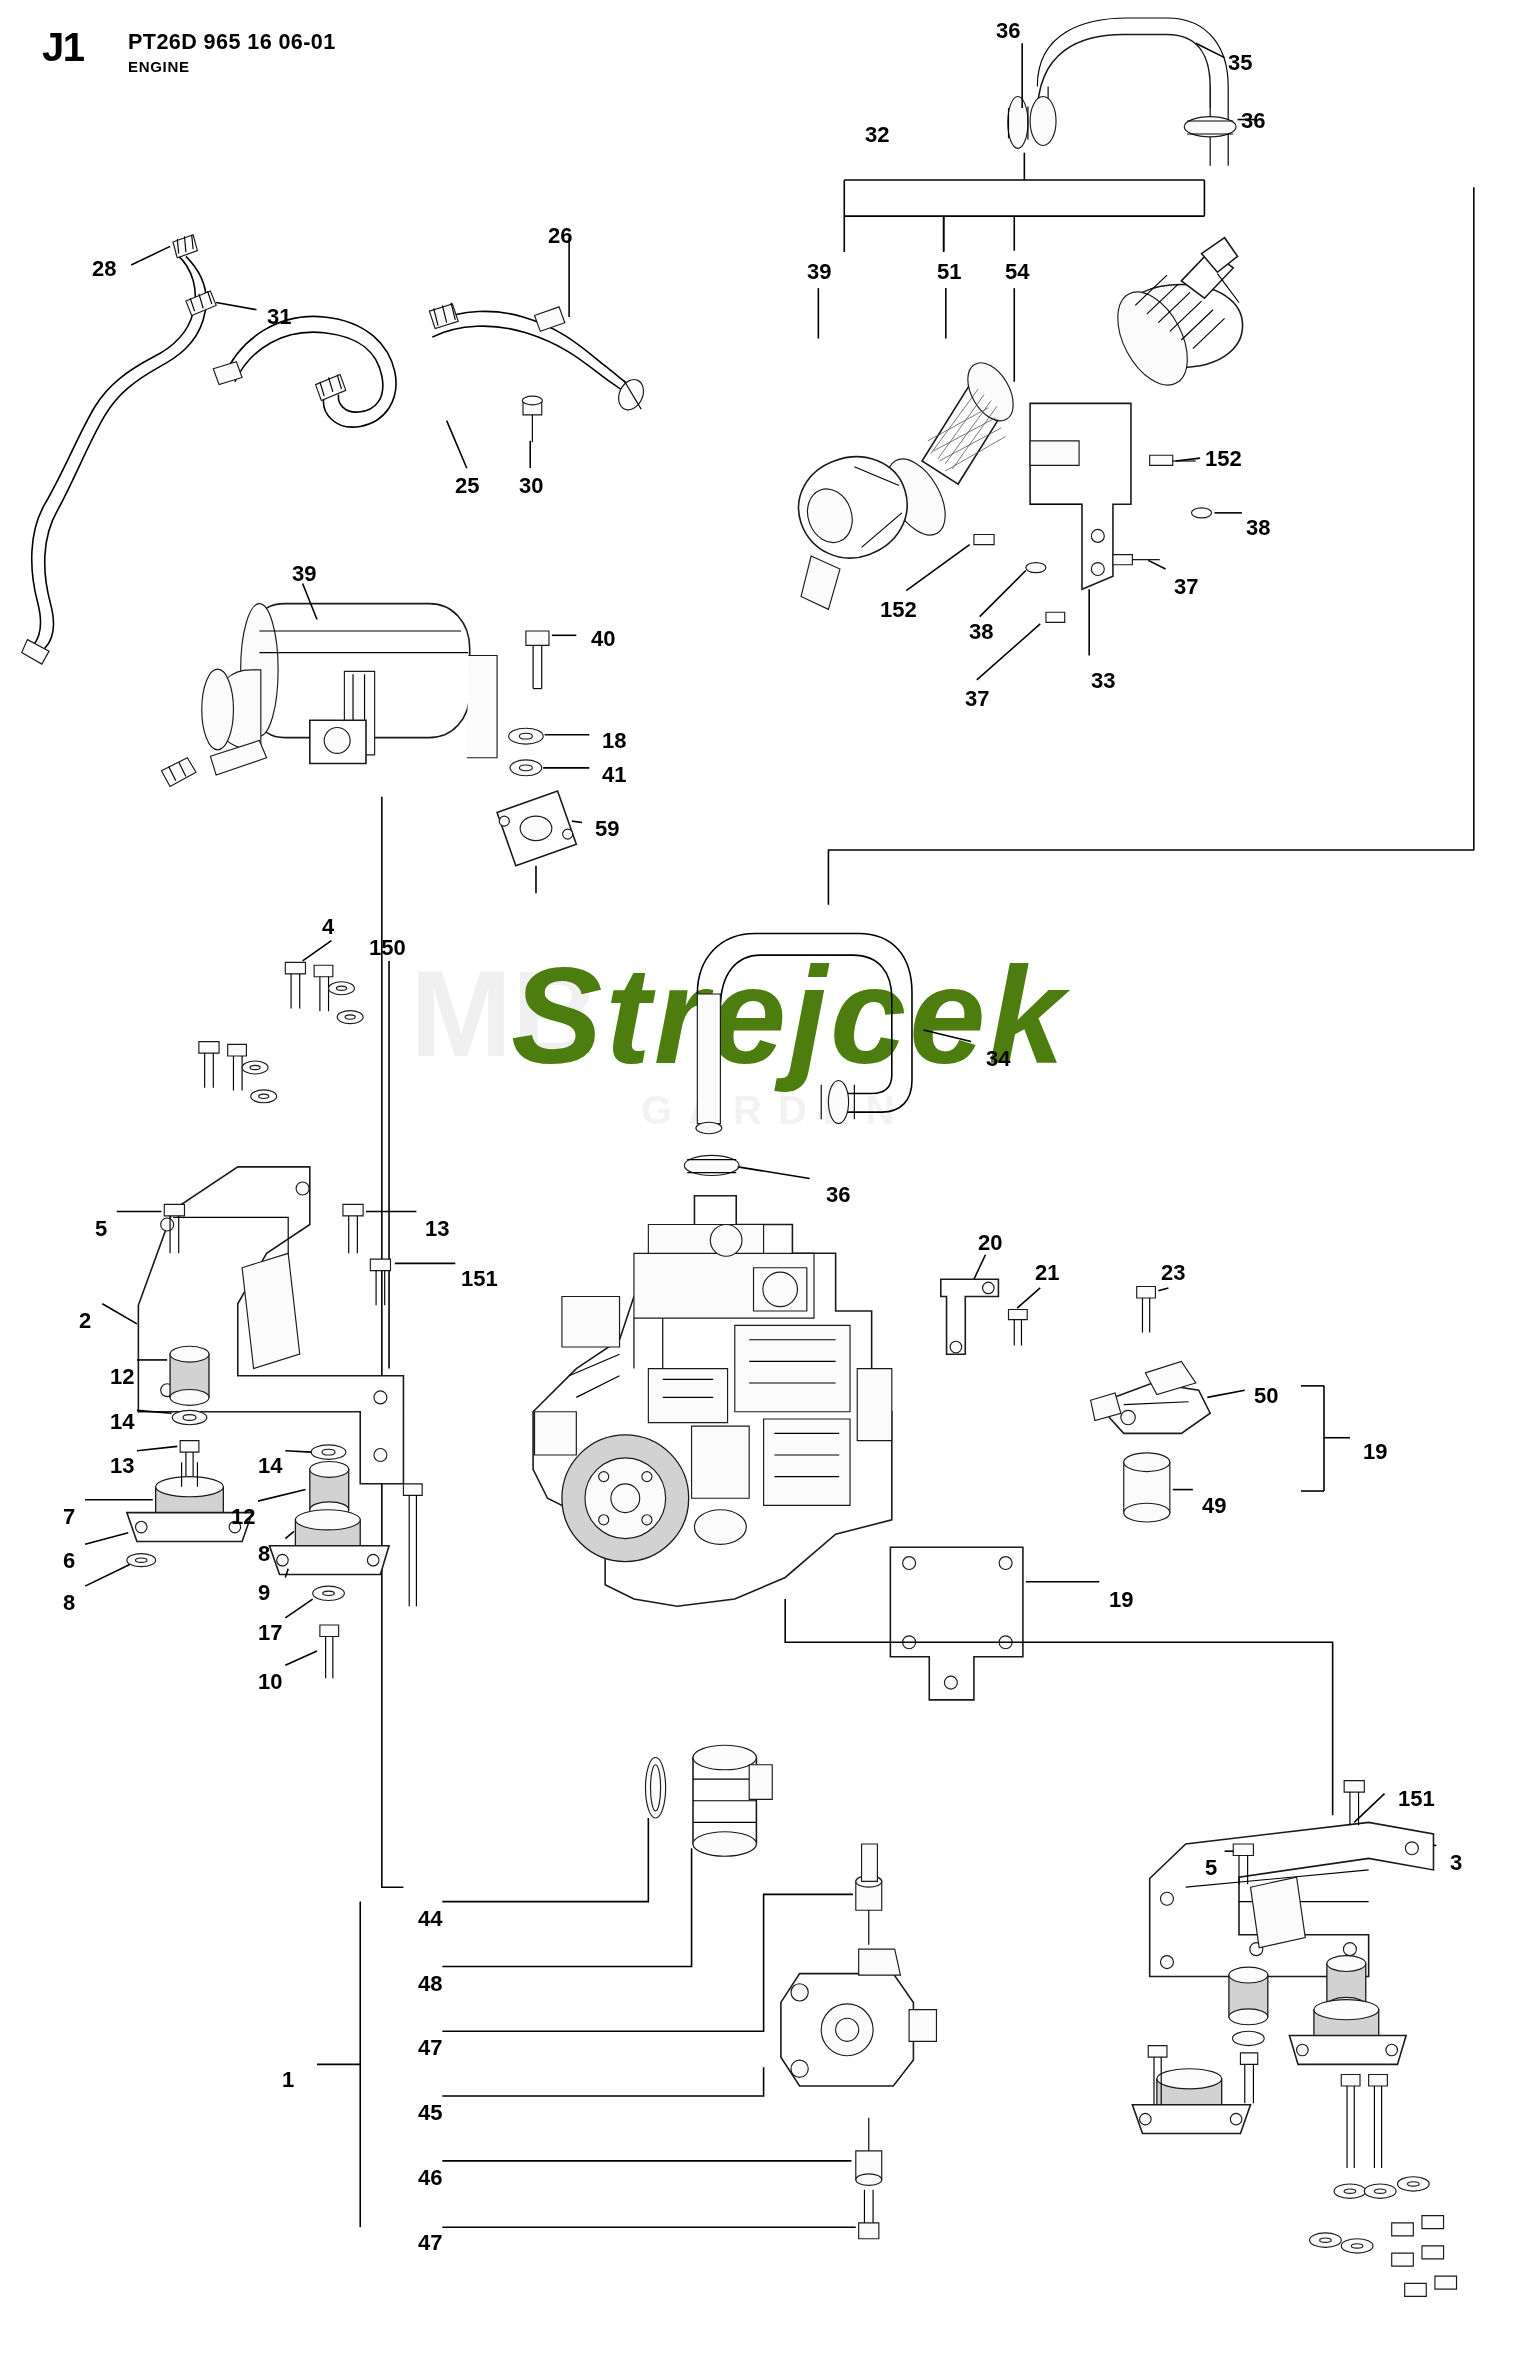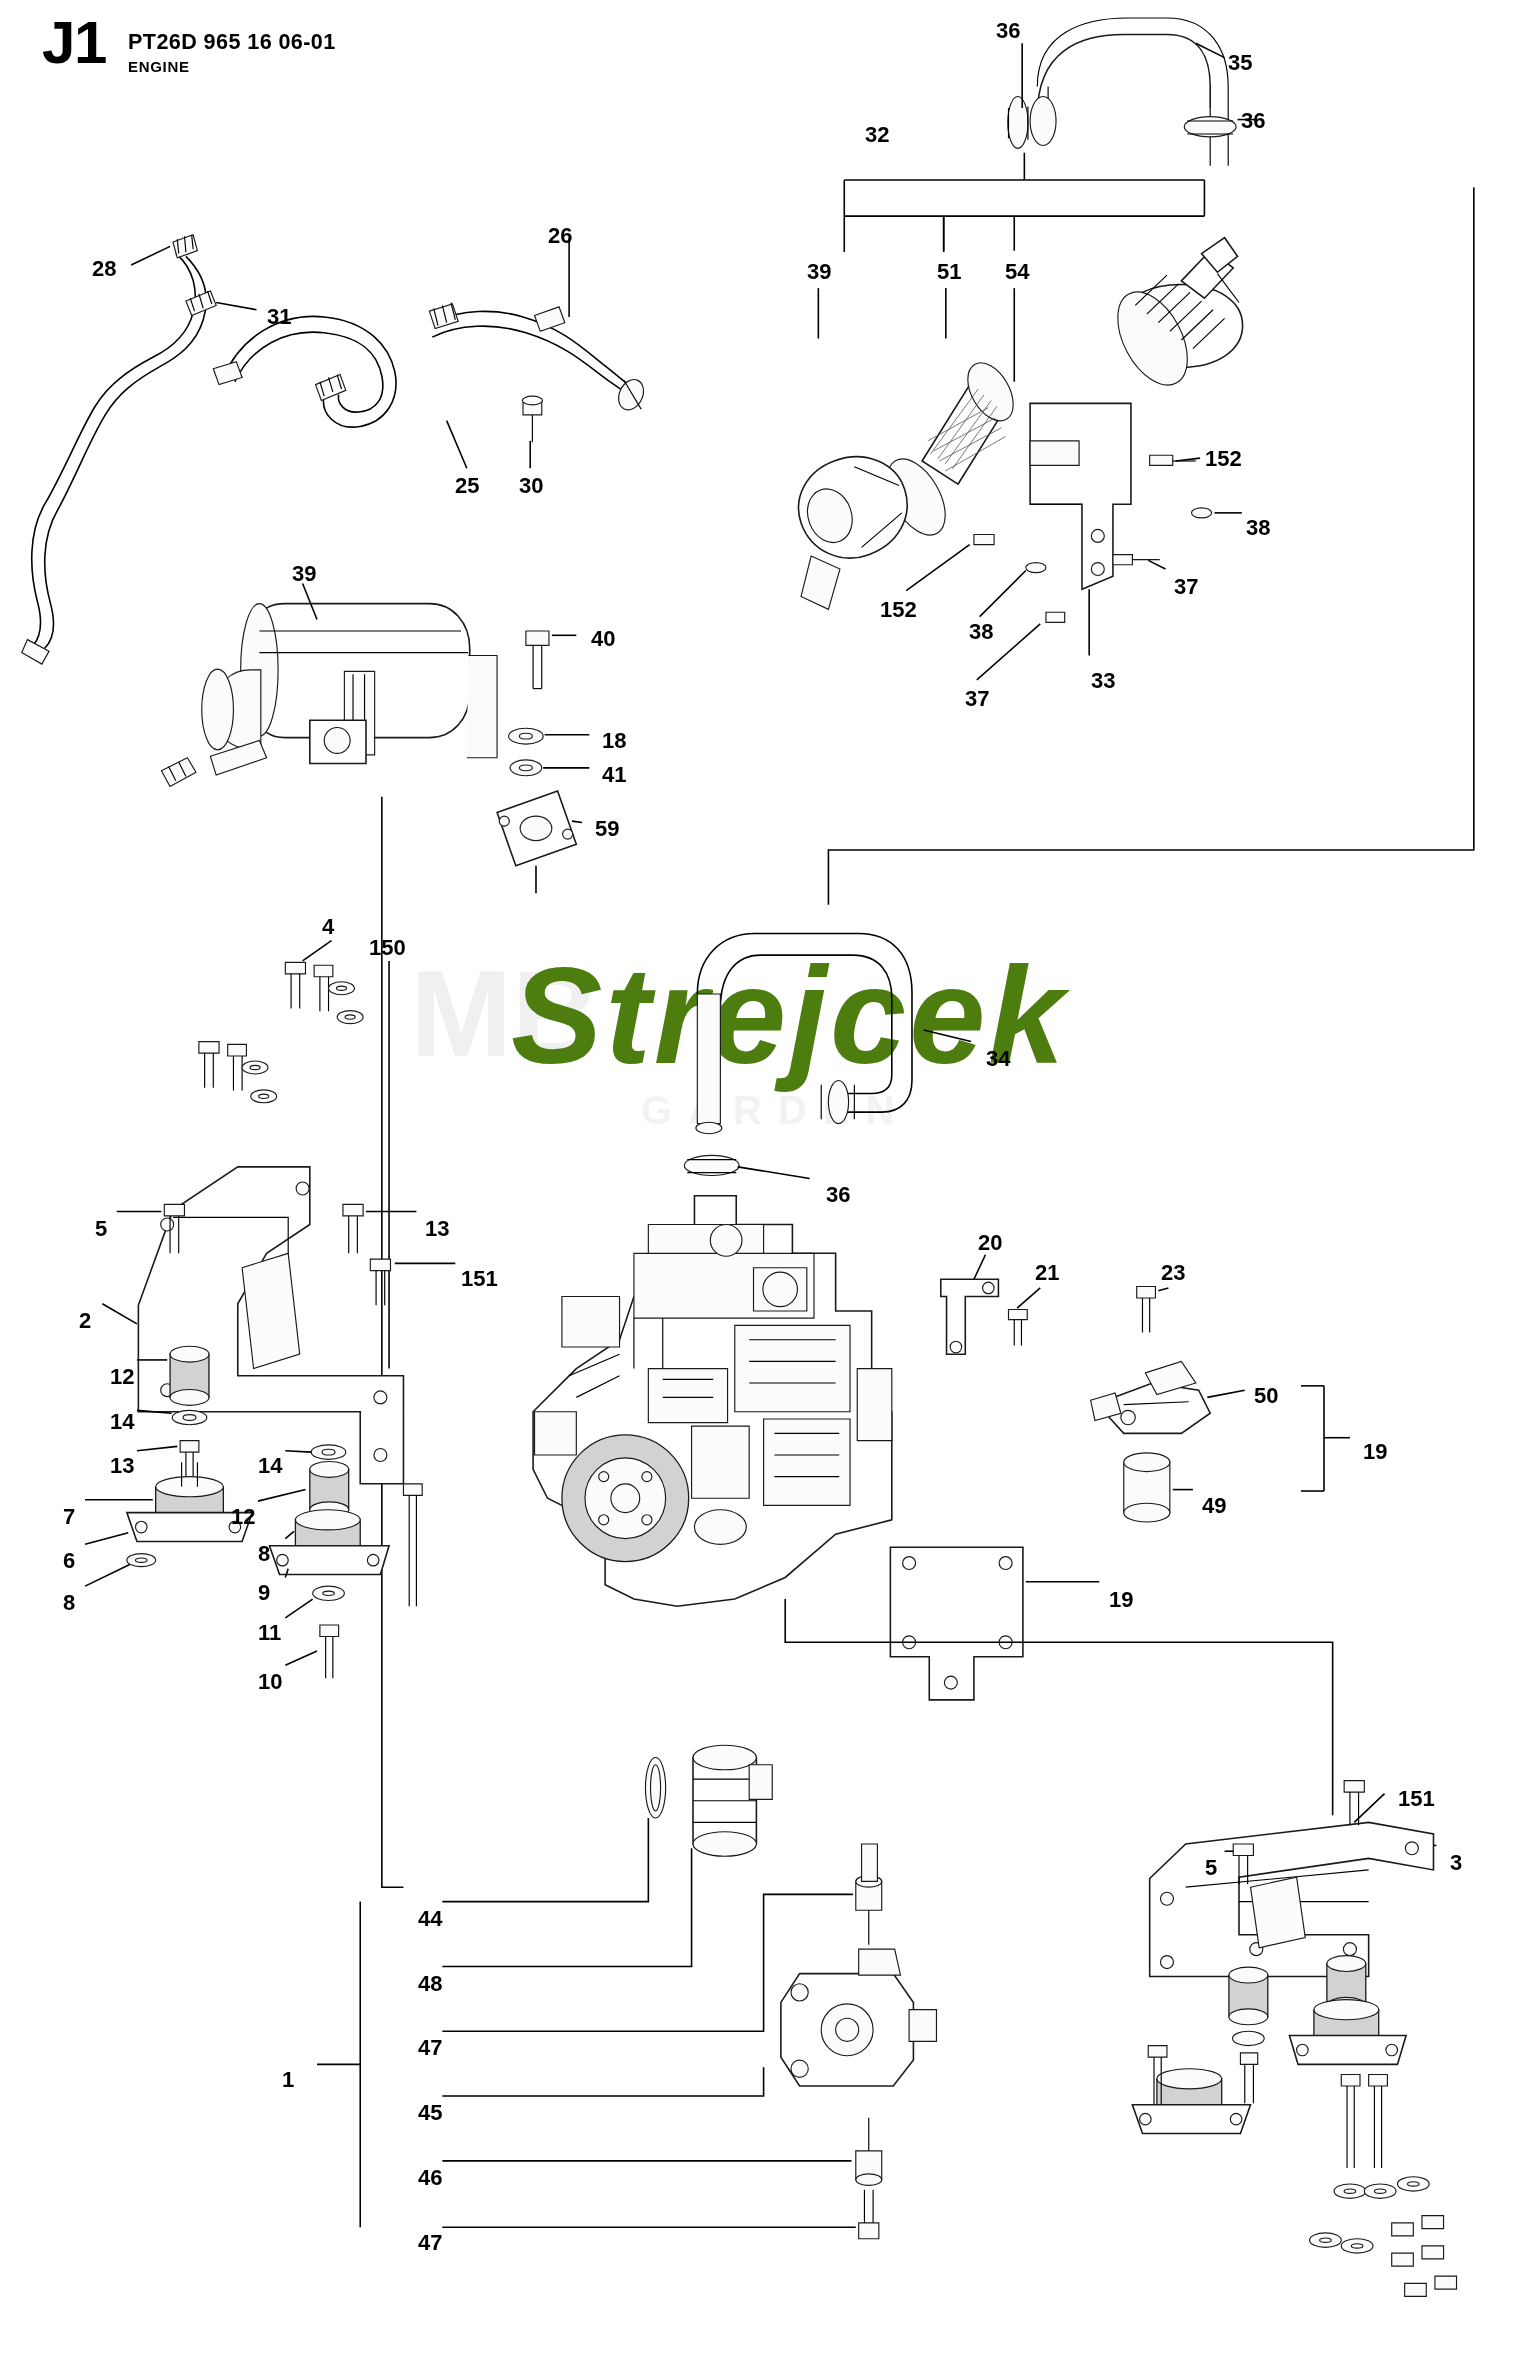"J1" #header-code { font-size: 60px -> 40px; top: 13px -> 27px }
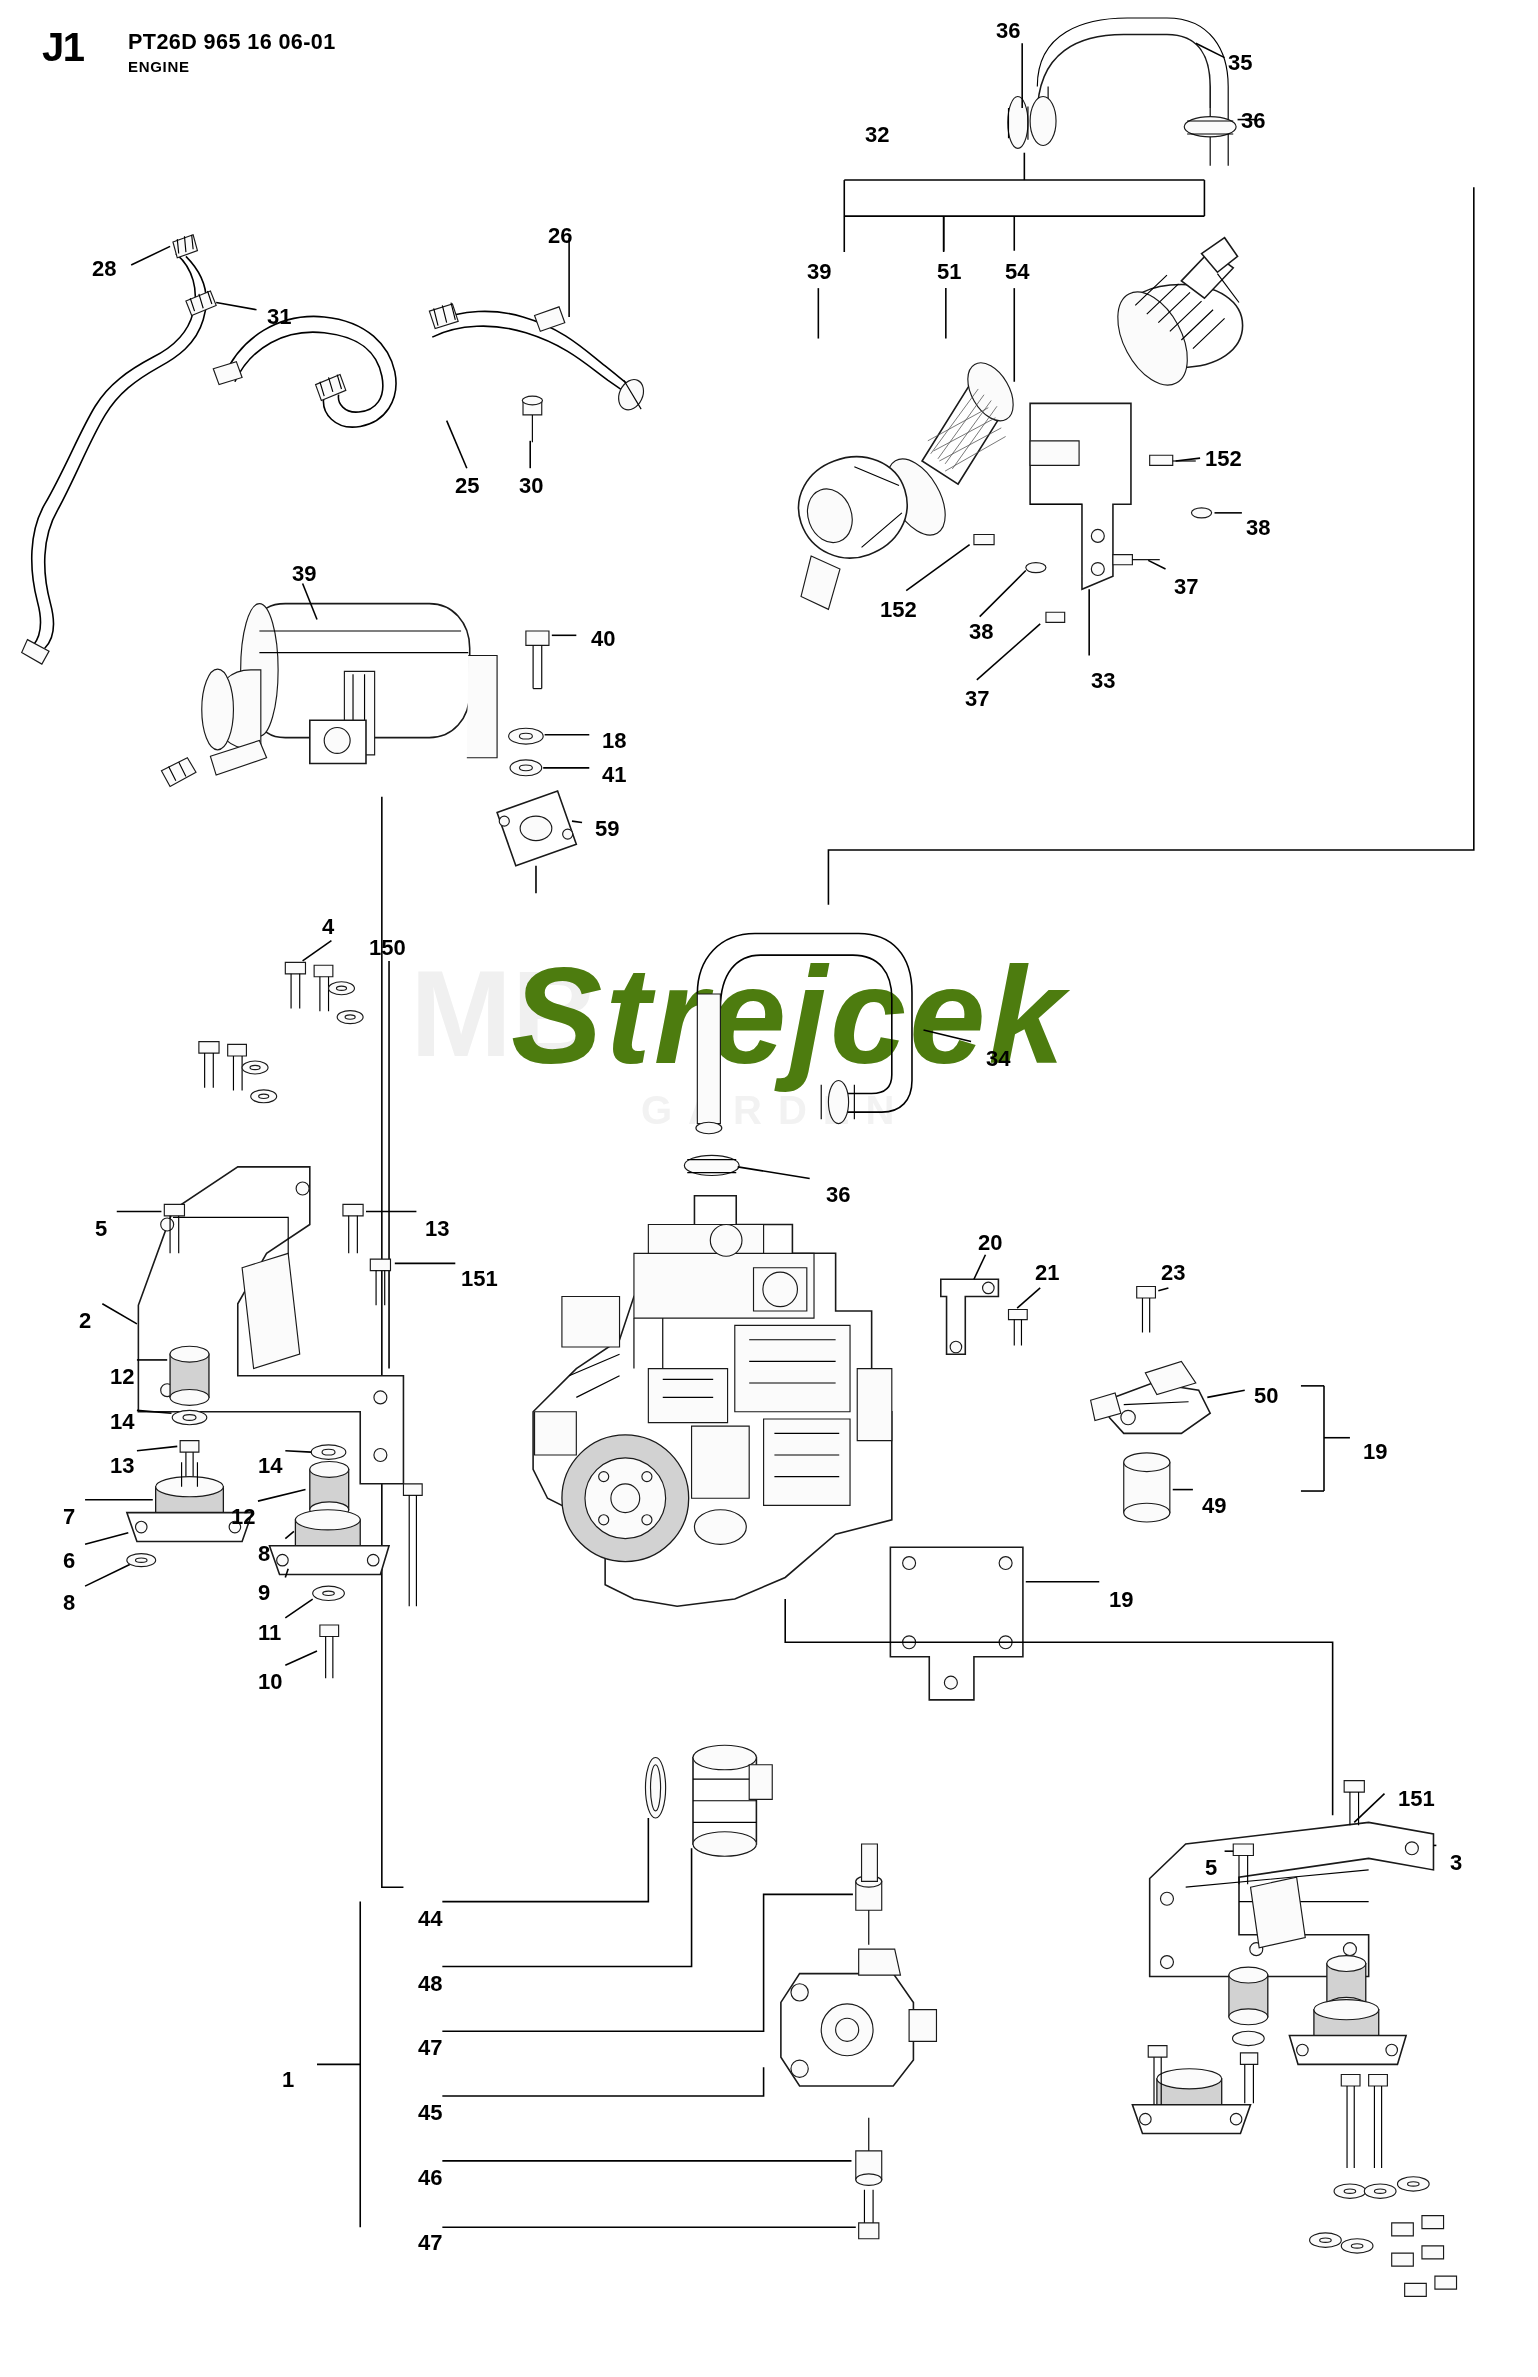"11" div.callout { text: 11 -> 17 }
